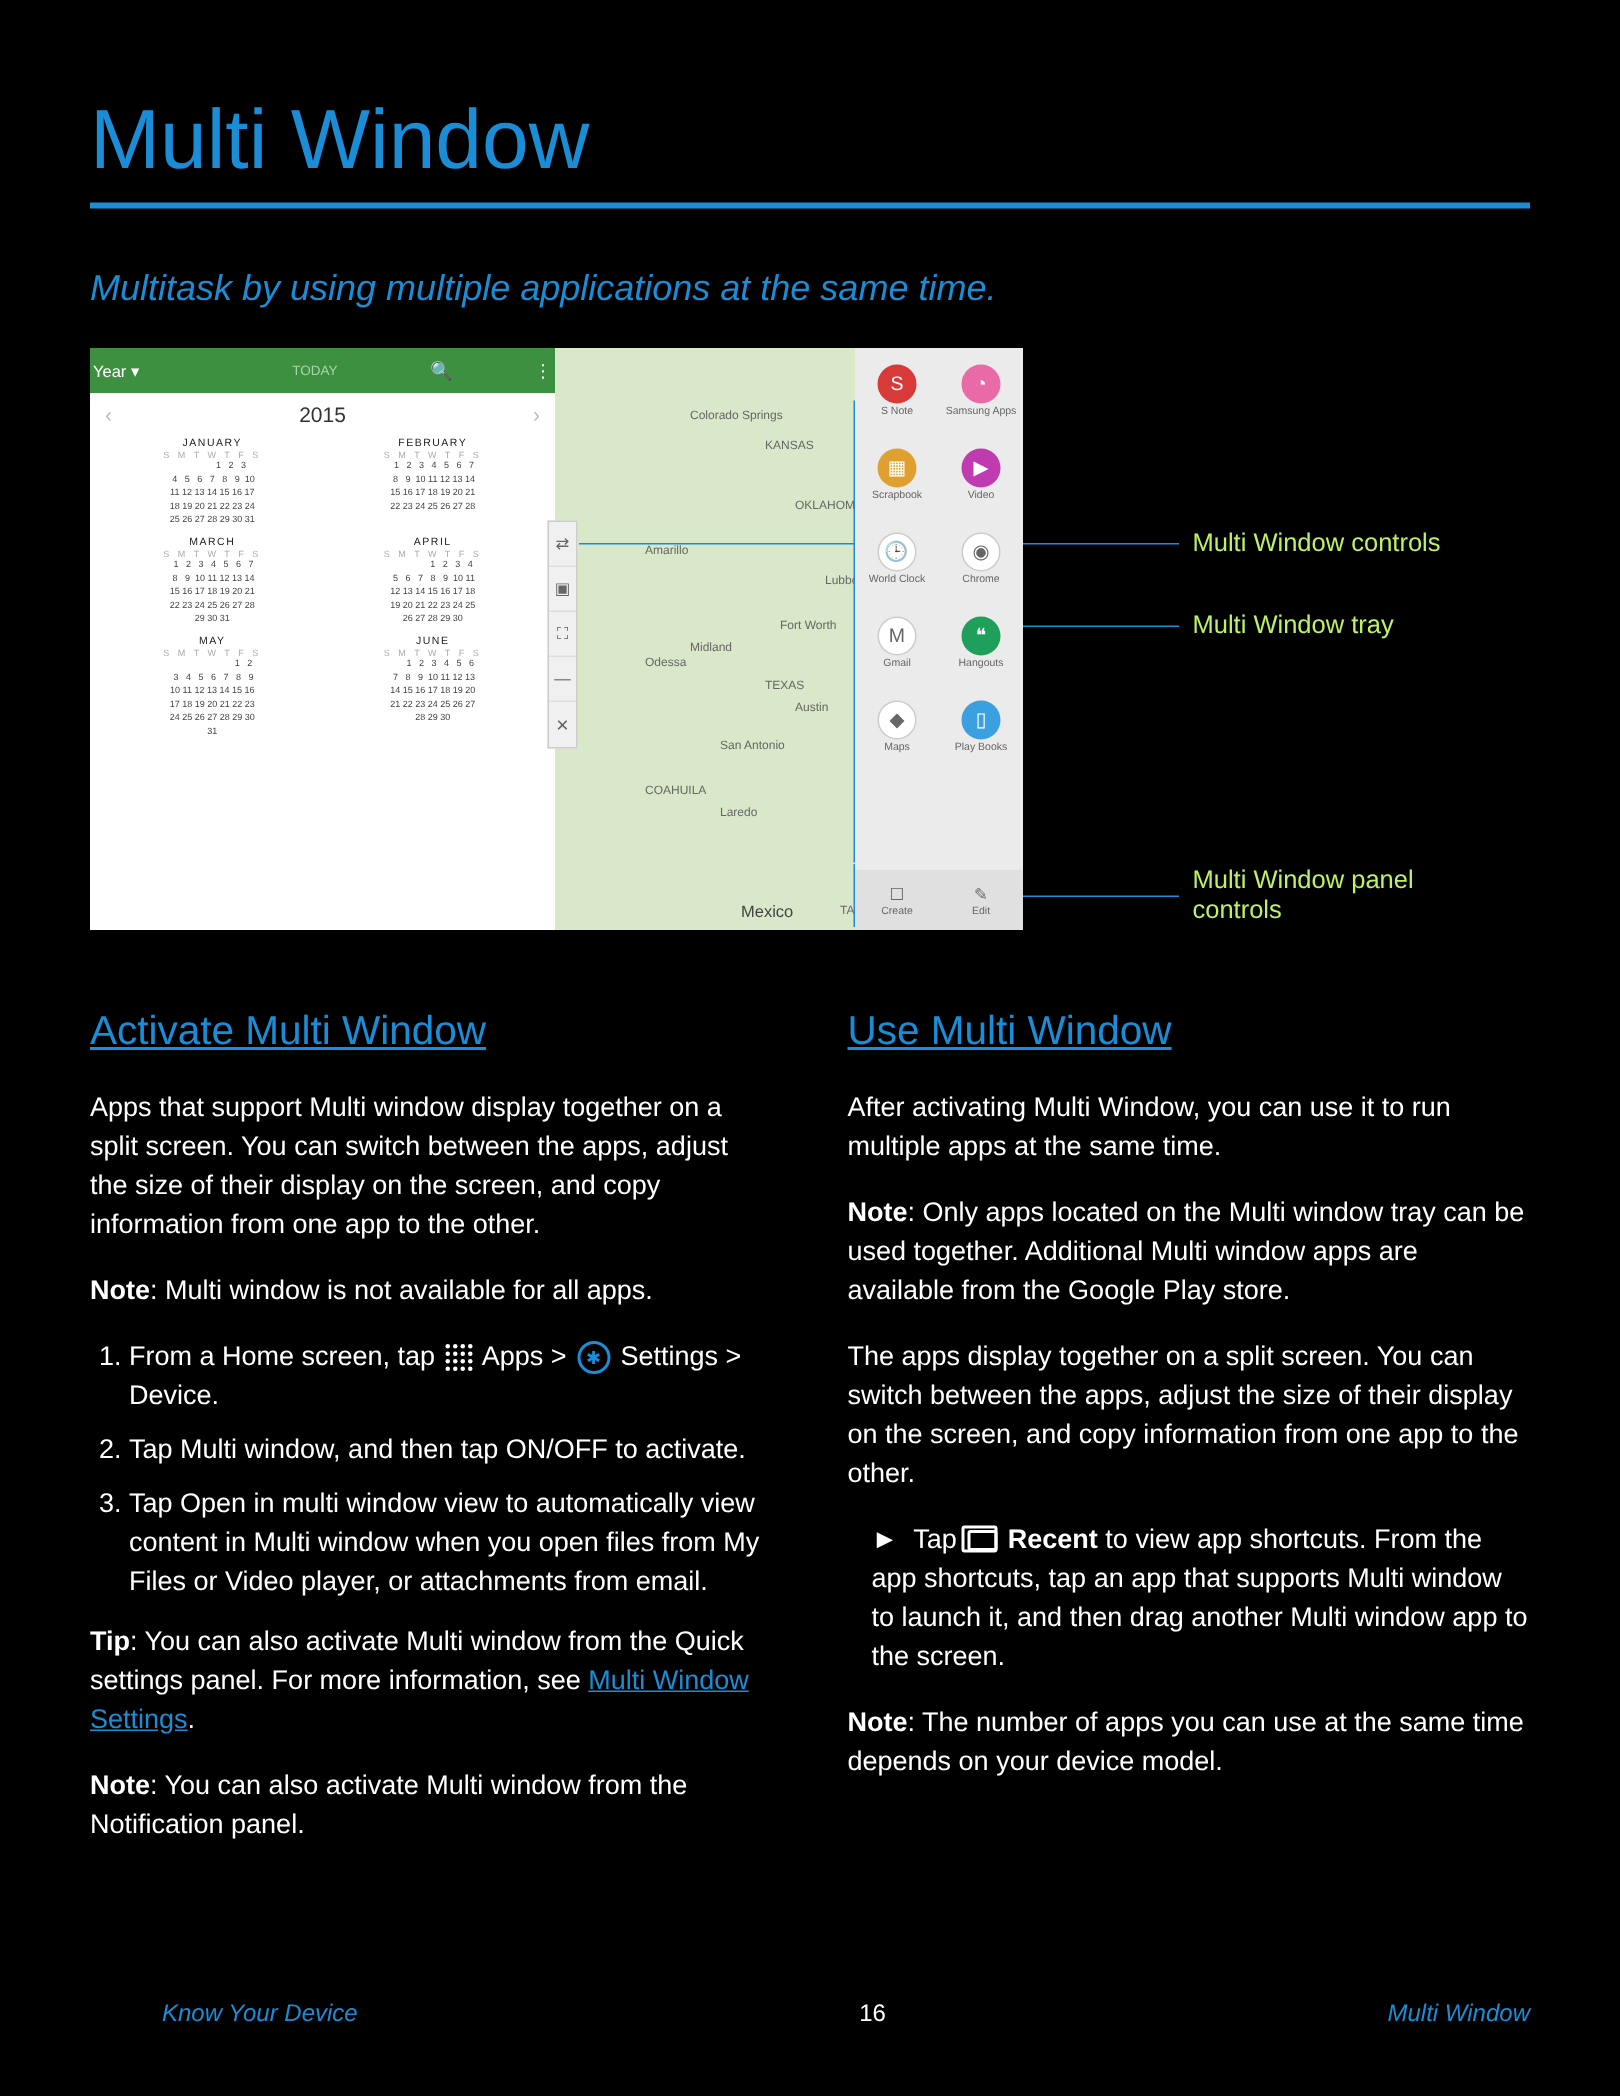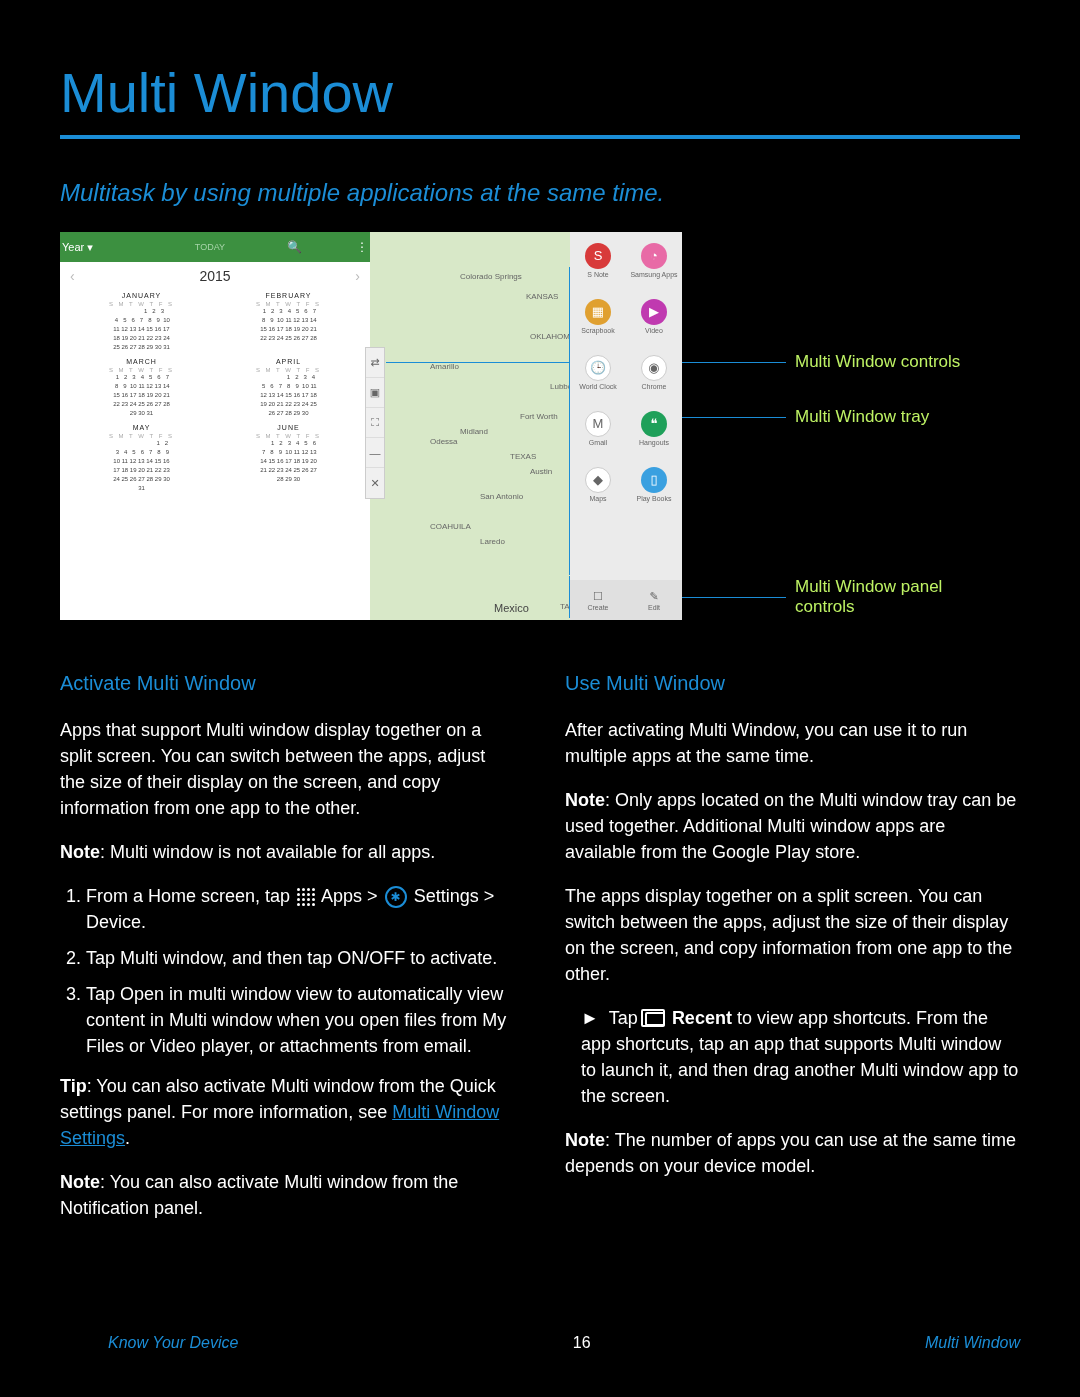"KANSAS" div.map-label { left: 156px -> 140px }
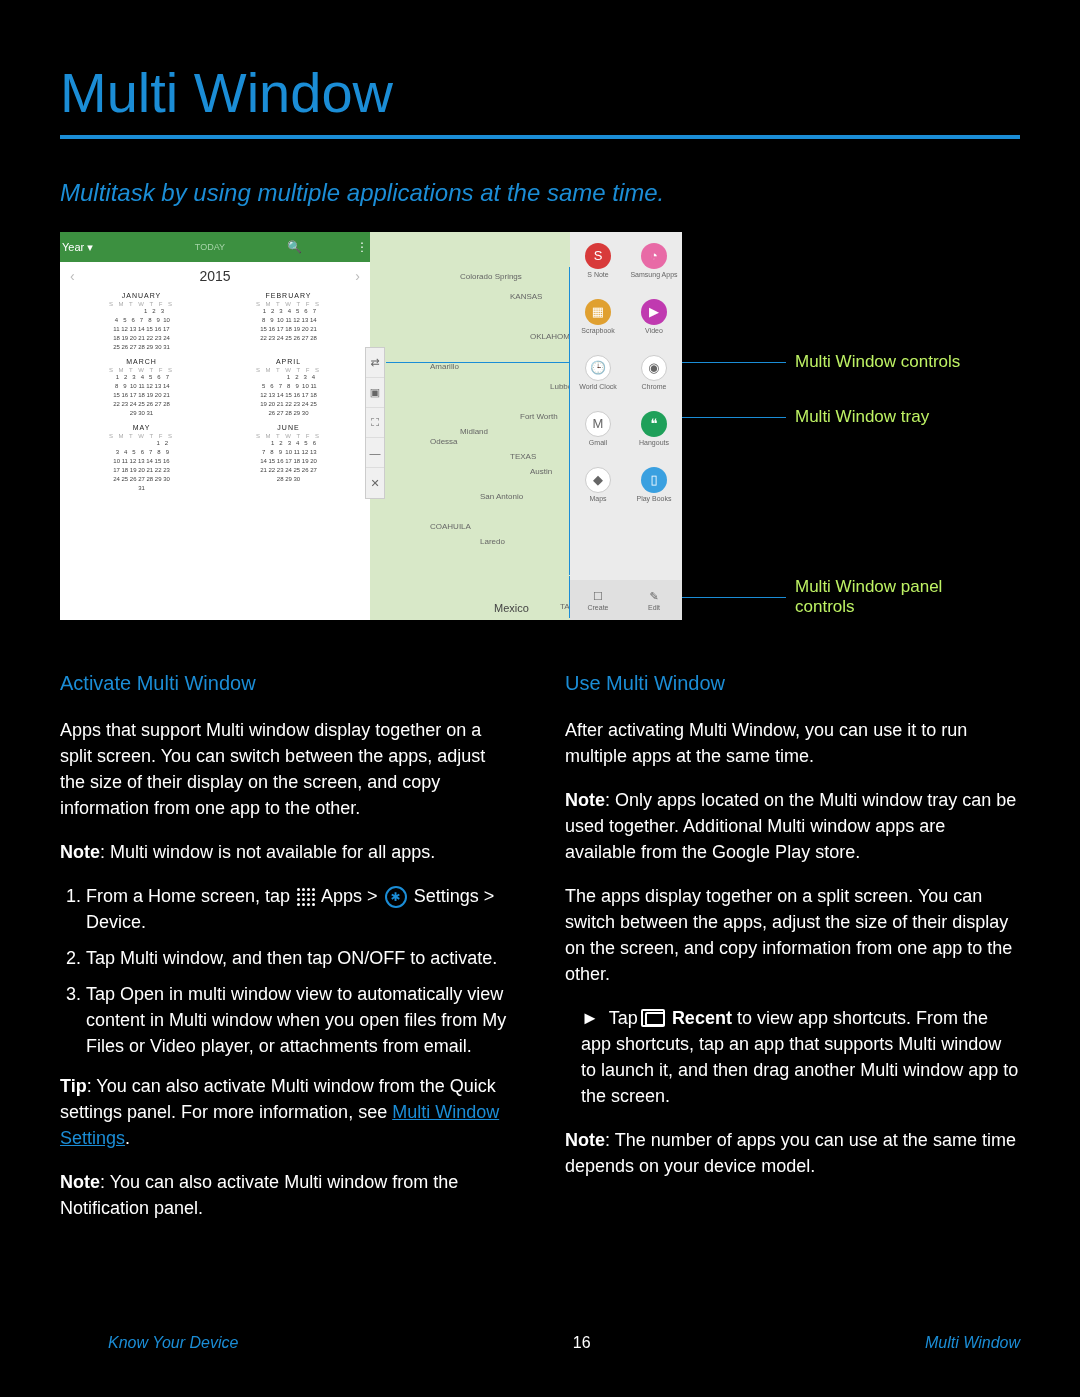"Activate Multi Window" .section-h { font-size: 20px -> 27px; text-decoration: none -> underline }
